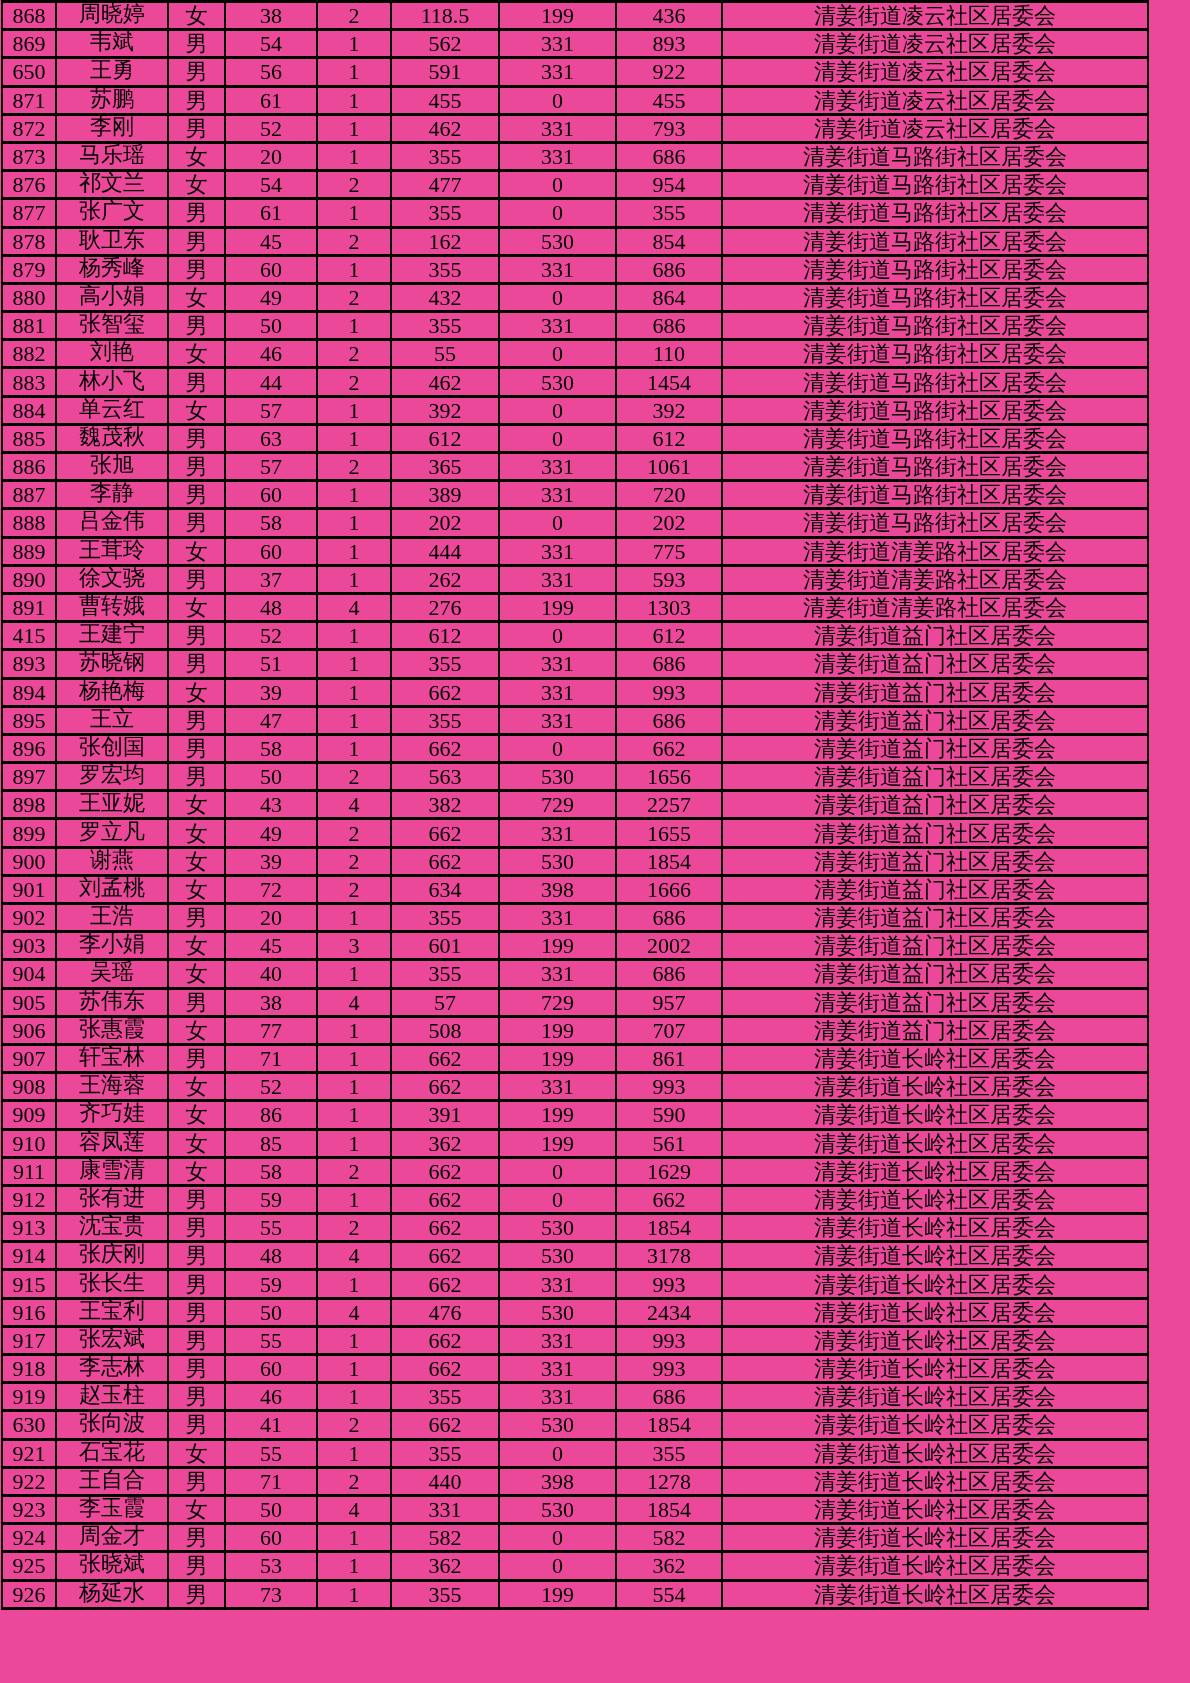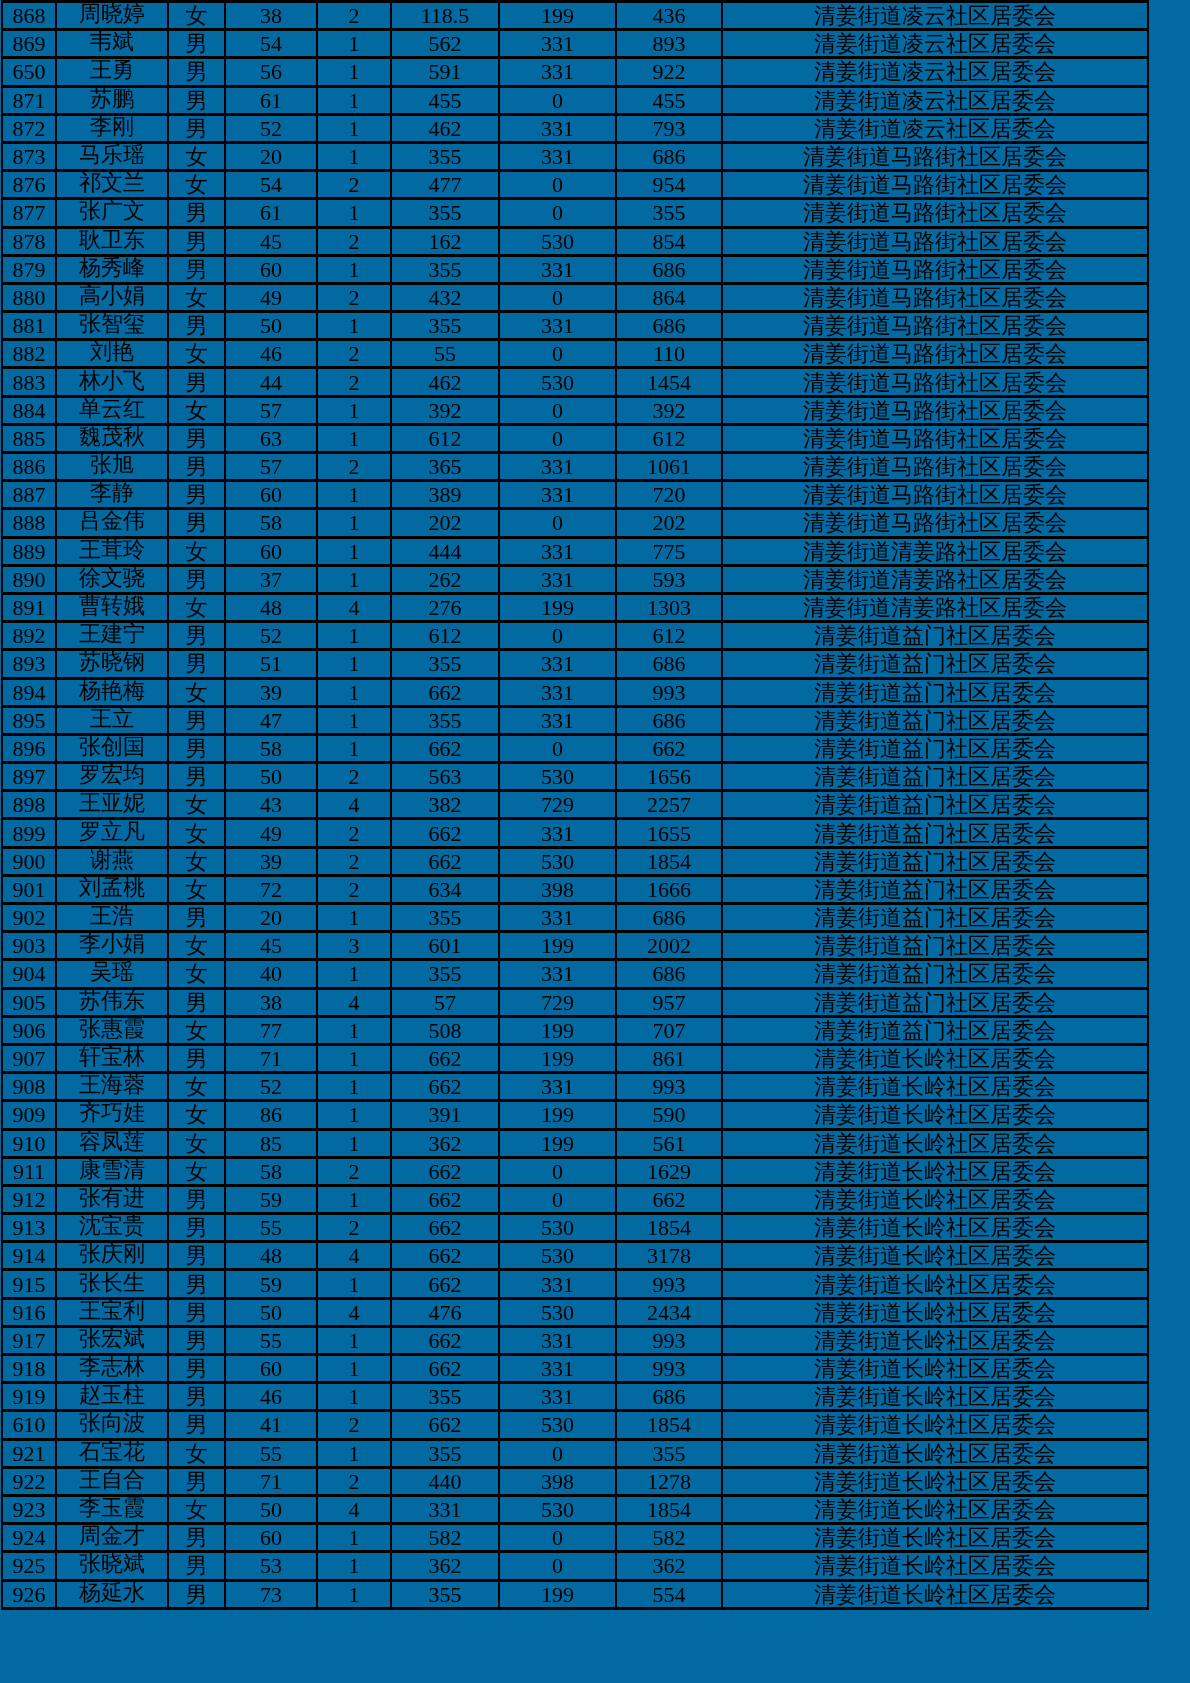"868" .page { background: #0369a1 -> #ec4899 }
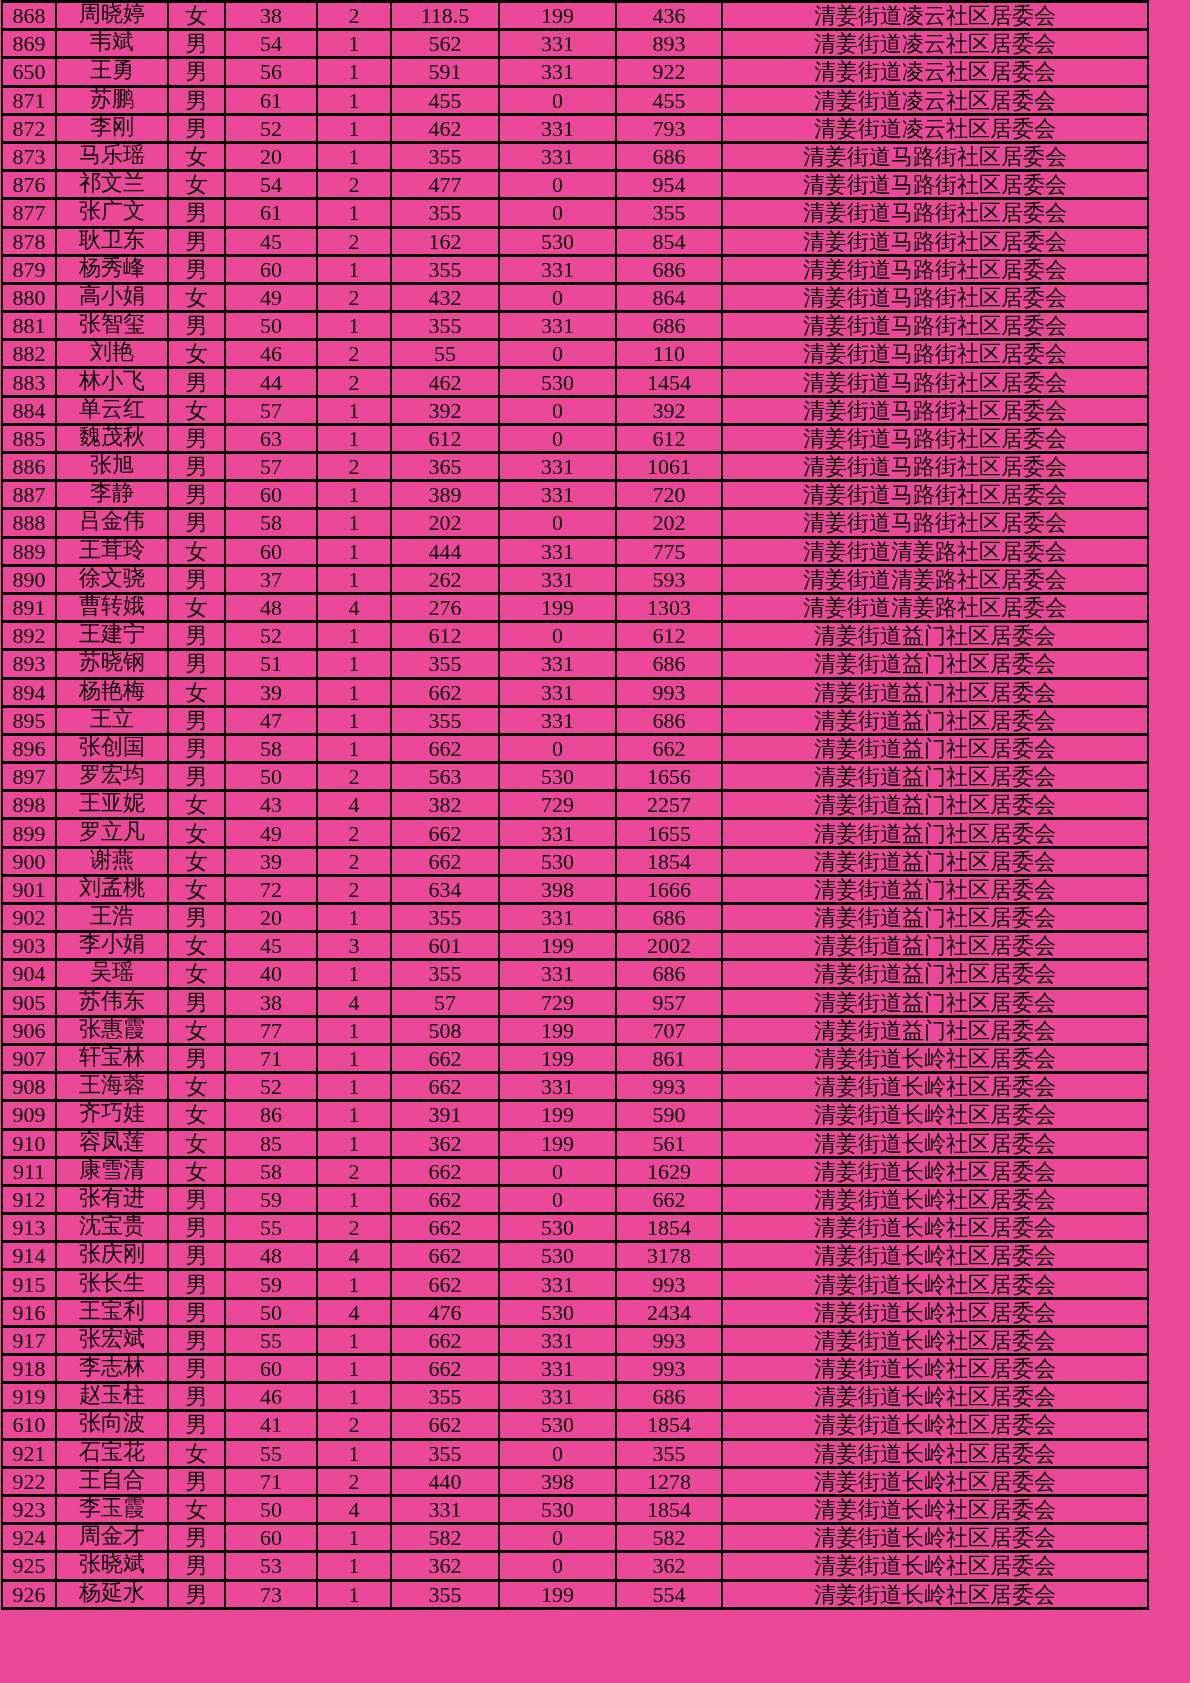"892" td.c0 { text: 892 -> 415 }
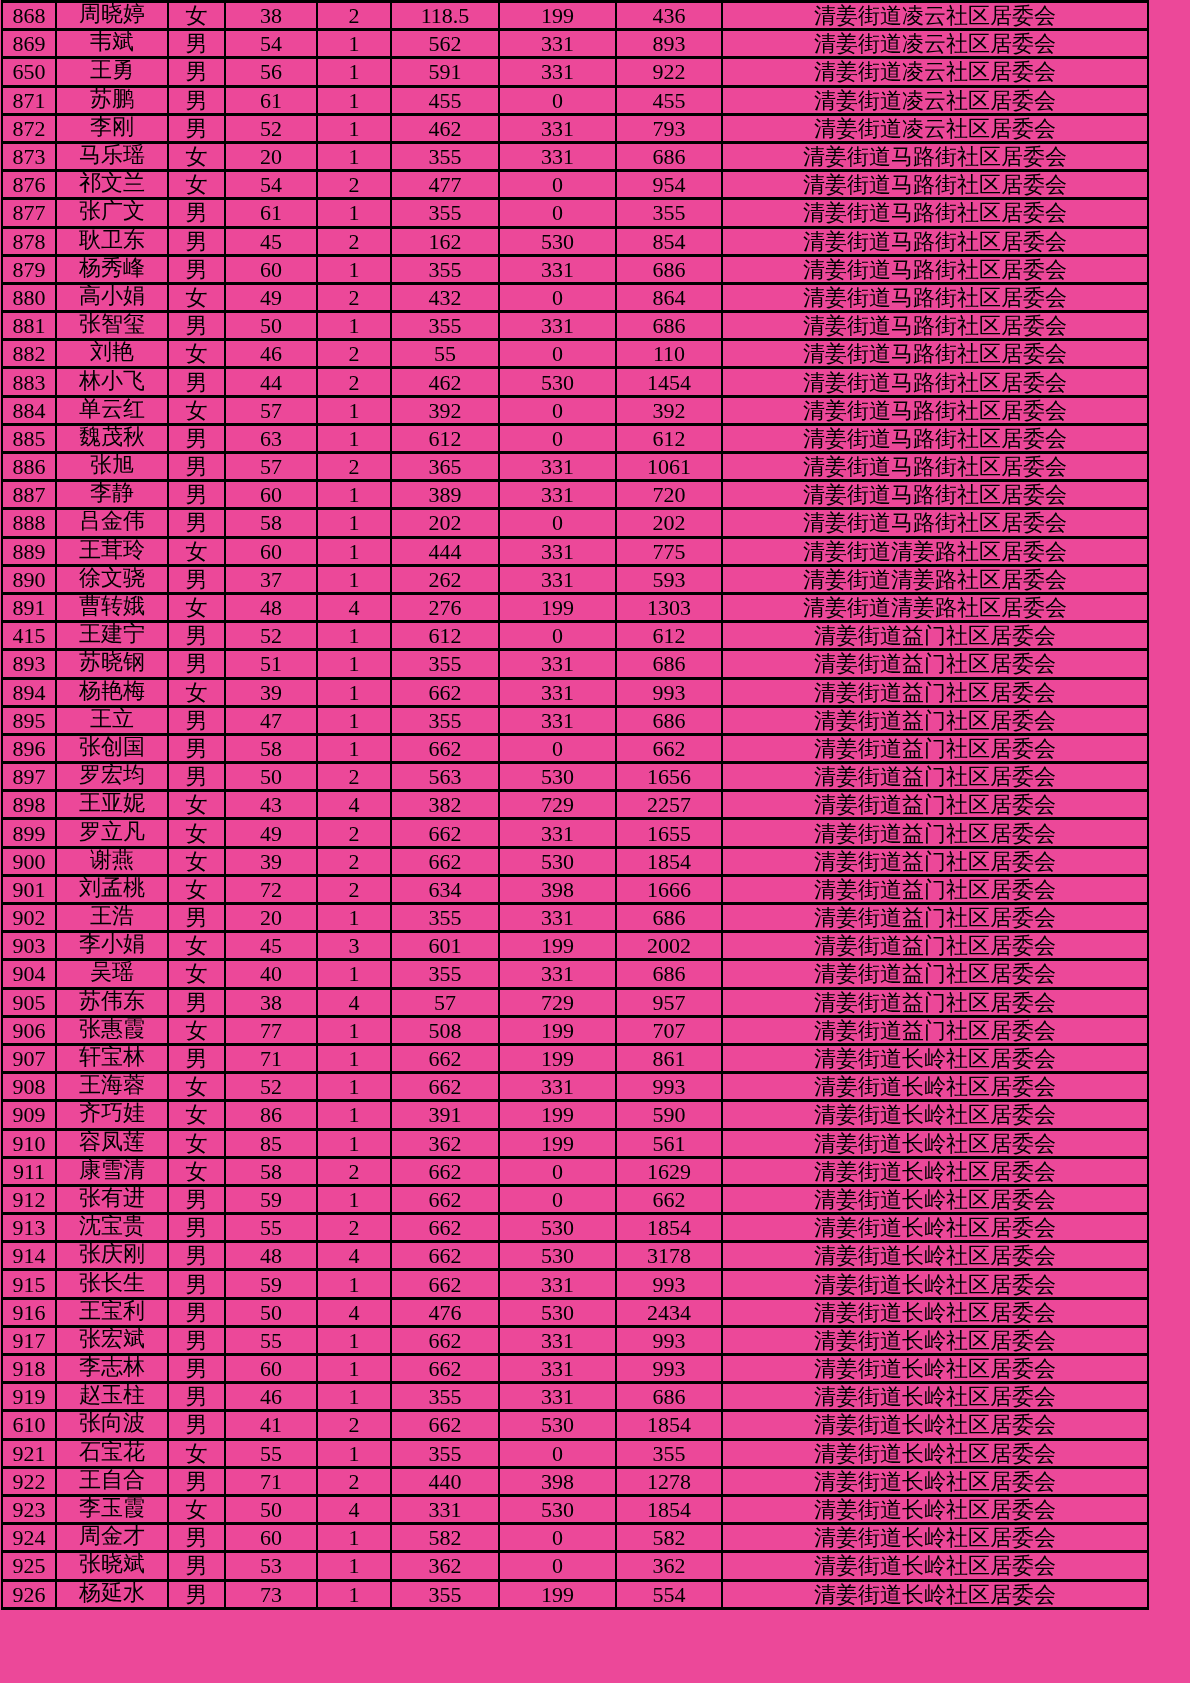"610" td.c0 { text: 610 -> 630 }
